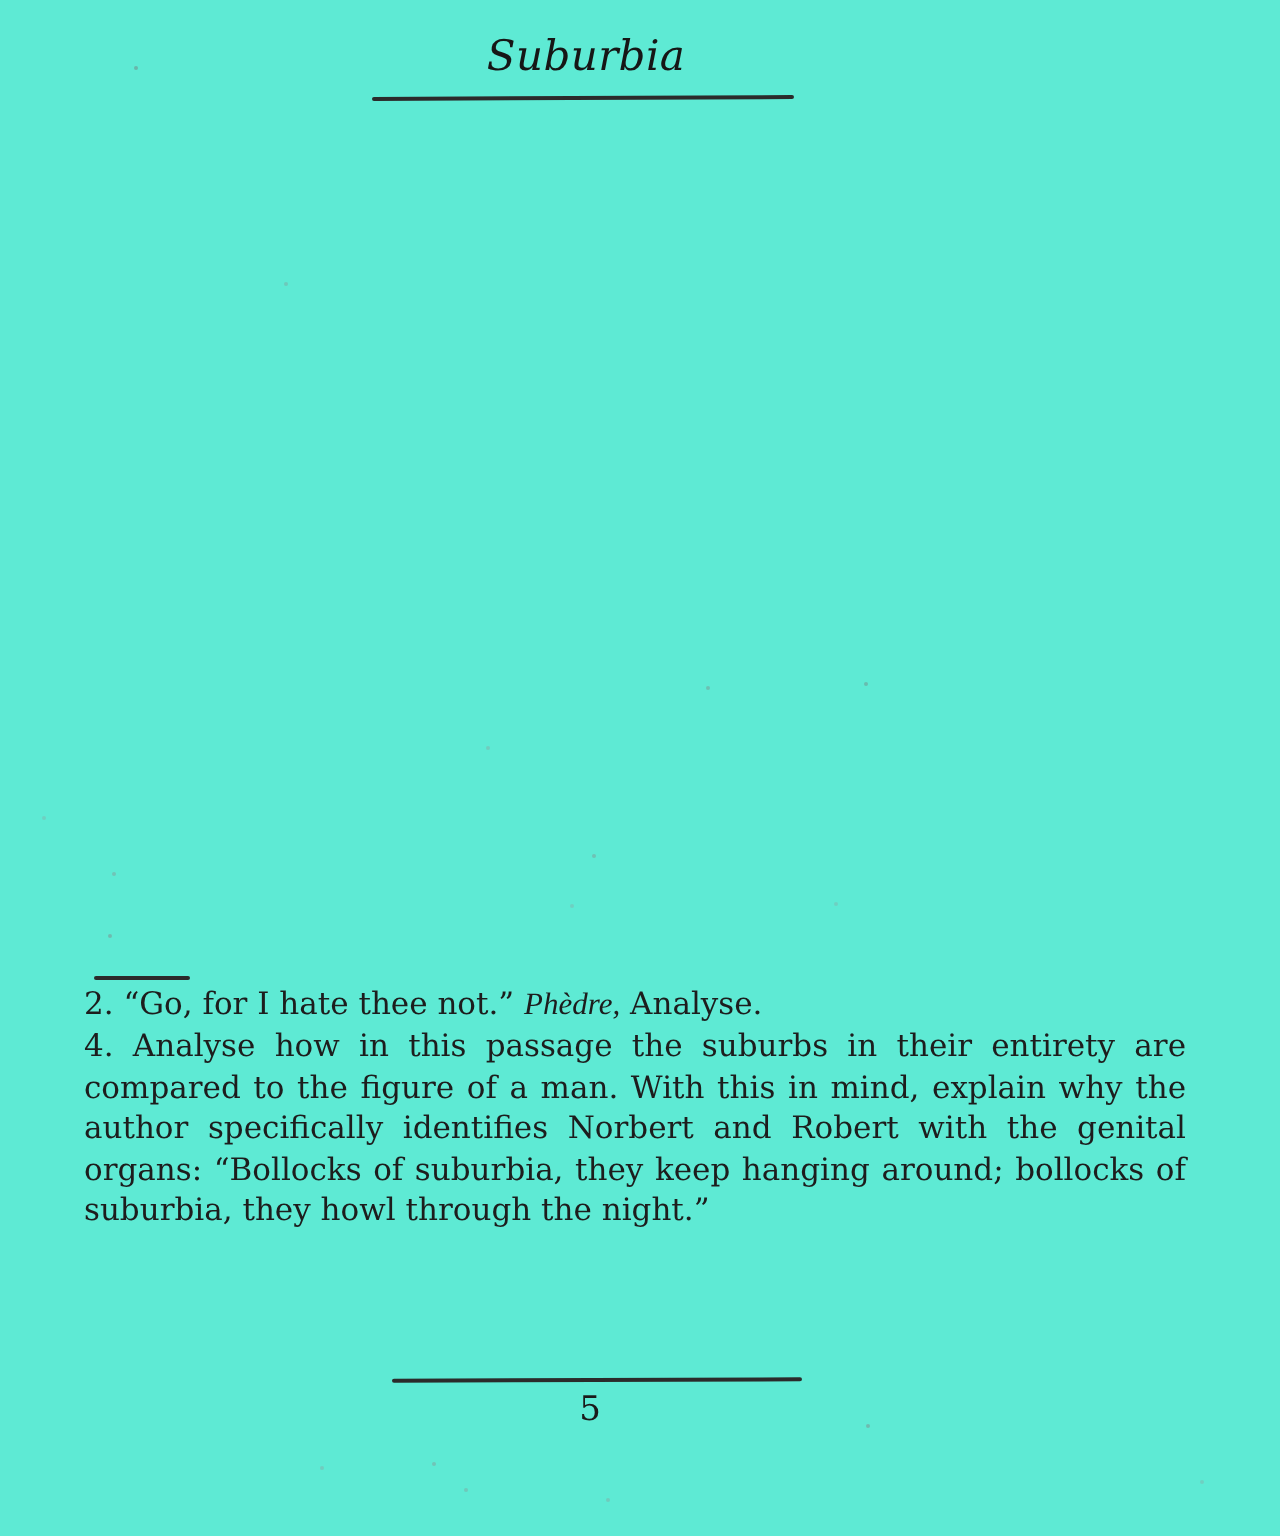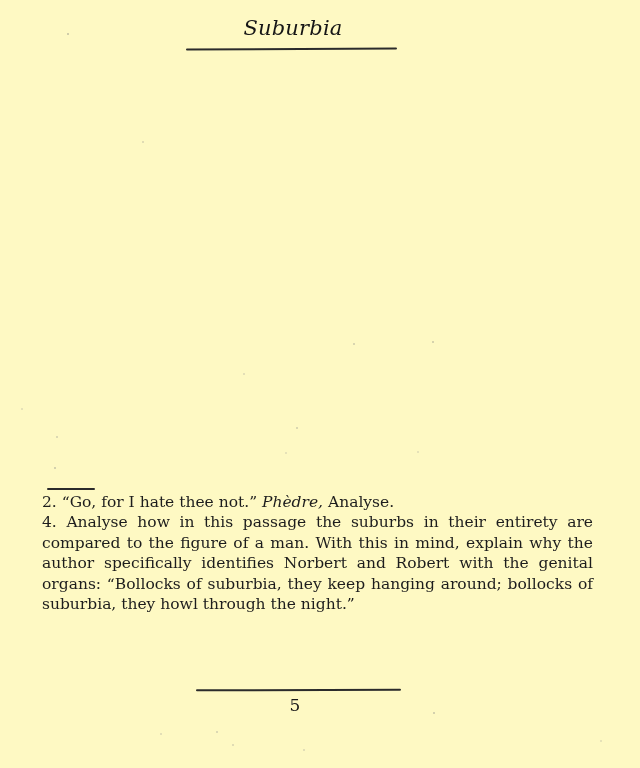"Suburbia" .page { background: #fef9c3 -> #5eead4 }
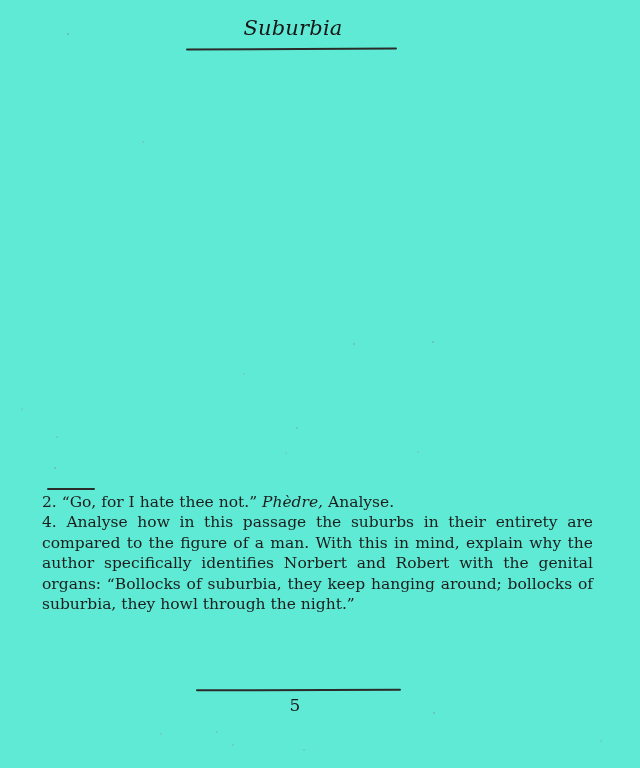"Phèdre," .italic { font-family: none -> Liberation Serif, serif }
